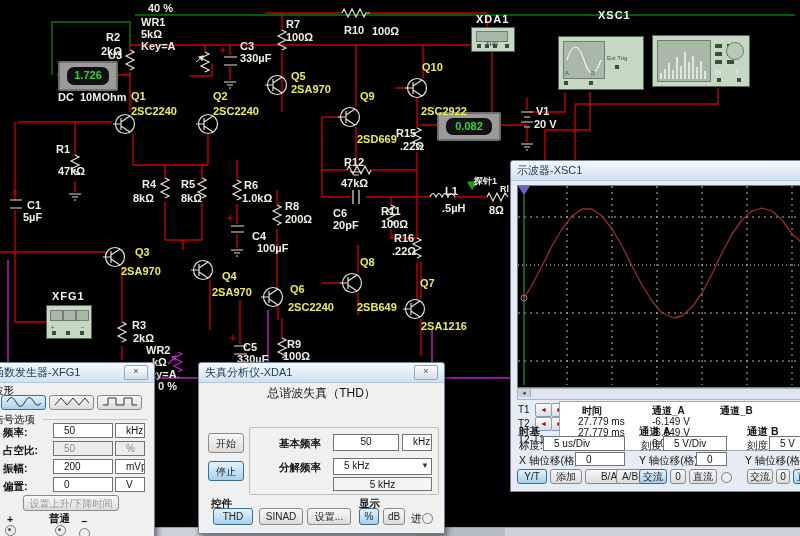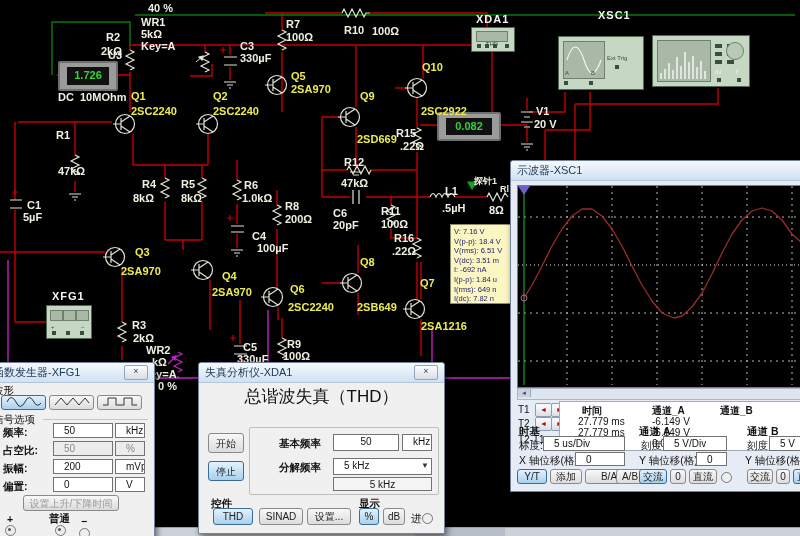"1.726" .meter .scr { border-radius: none -> 7px }
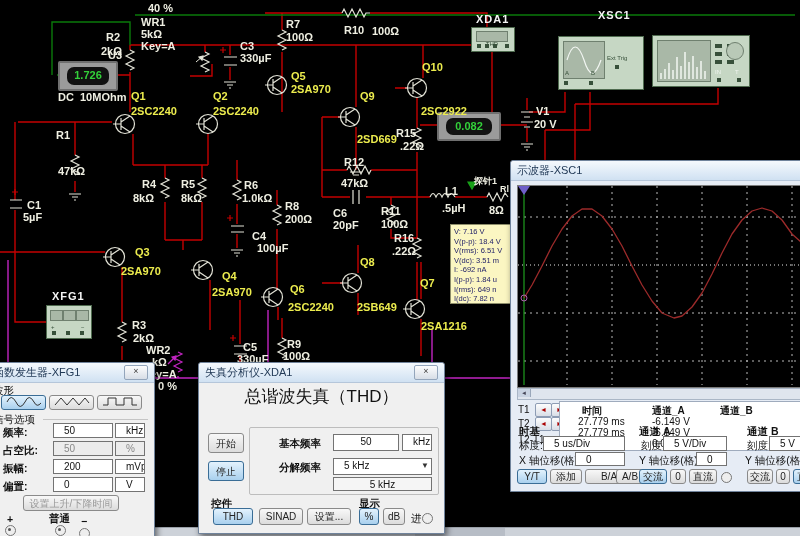"R1" span.slab { top: 130px -> 144px }
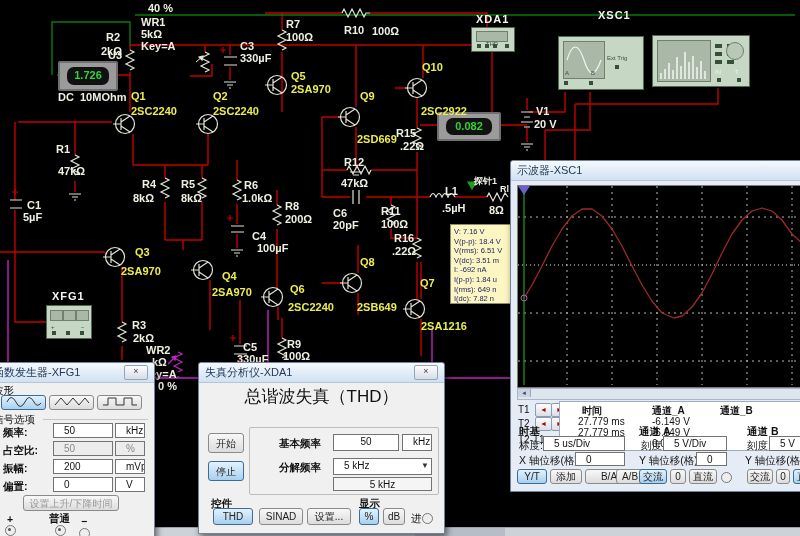"V: 7.16 V" div { html: <div> <div>V: 7.16 V</div> <div>V(p-p): 18.4 V</div> <div>V(rms): 6.51 V</div> <div>V(dc): 3.51 m</div> <div>I: -692 nA</div> <div>I(p-p): 1.84 u</div> <div>I(rms): 649 n</div> <div>I(dc): 7.82 n</div> </div> -> none }
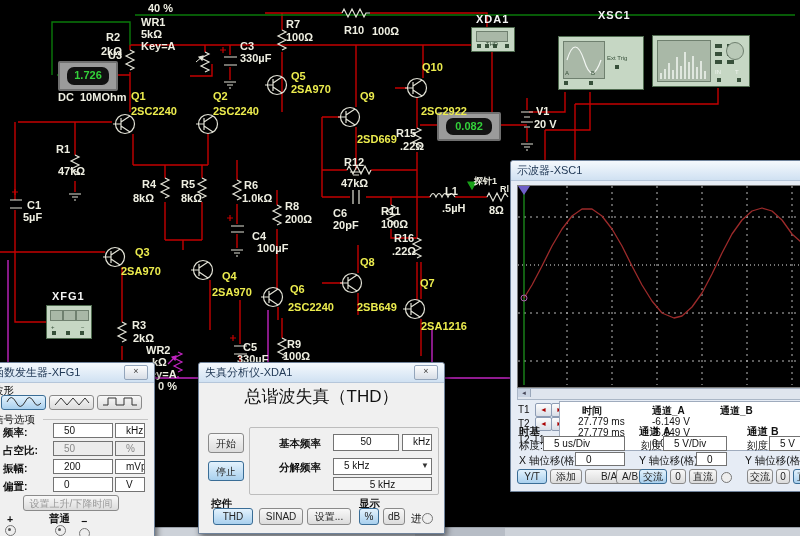"总谐波失真（THD）" div.lbl { font-size: 17px -> 12px }
